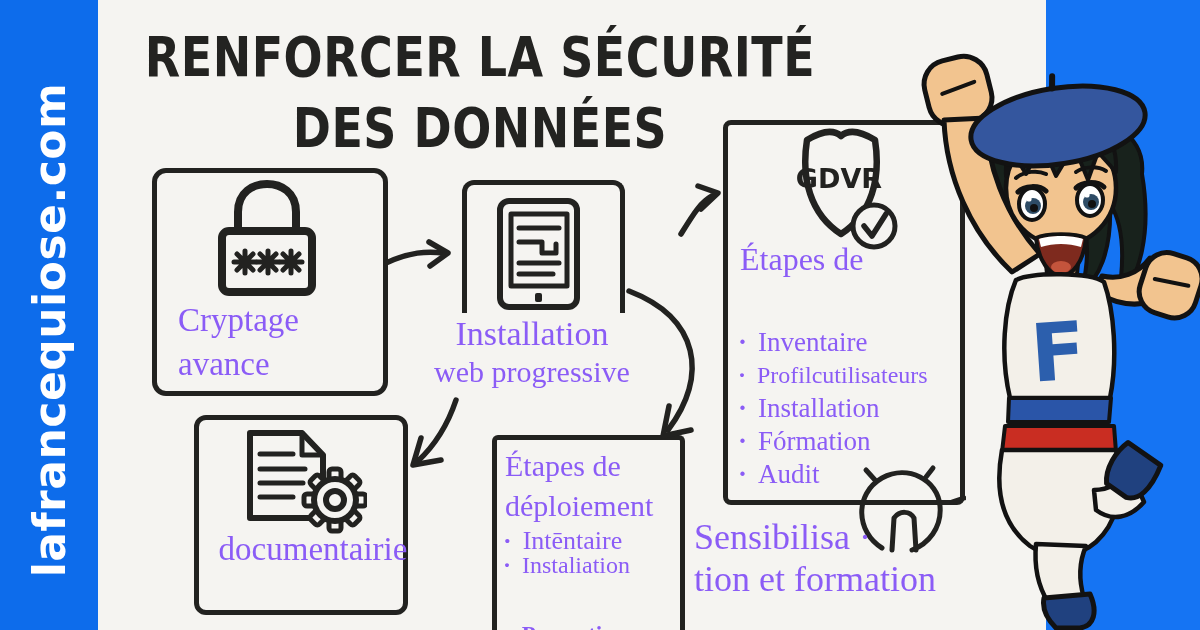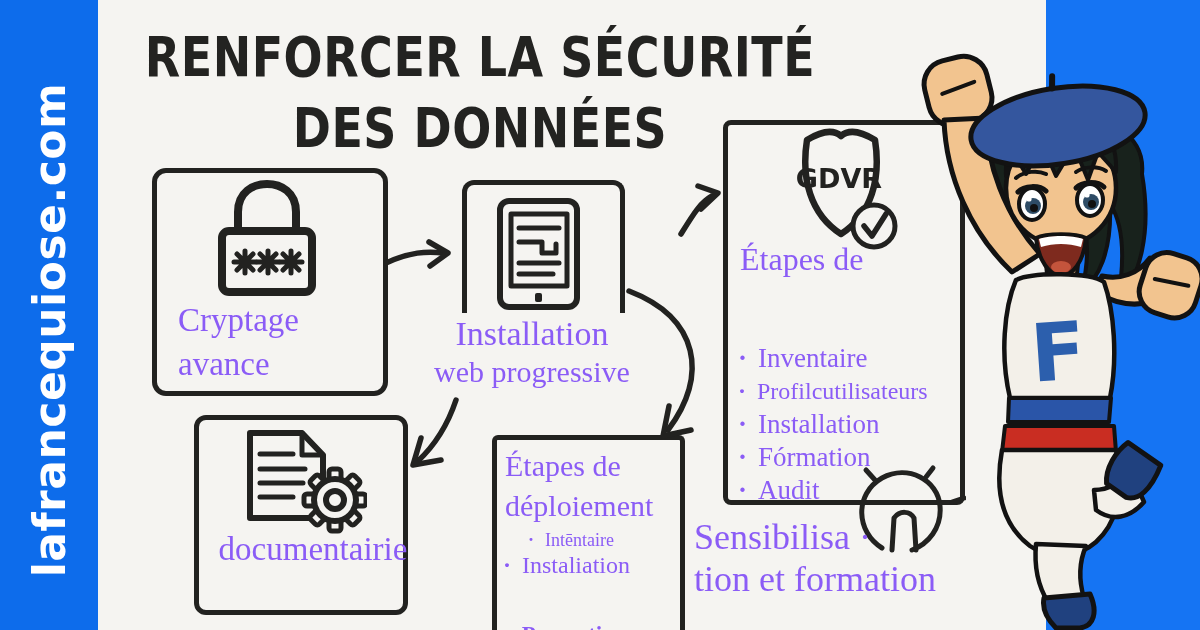"· Inventaire" #gdpr-list { top: 342px -> 326px }
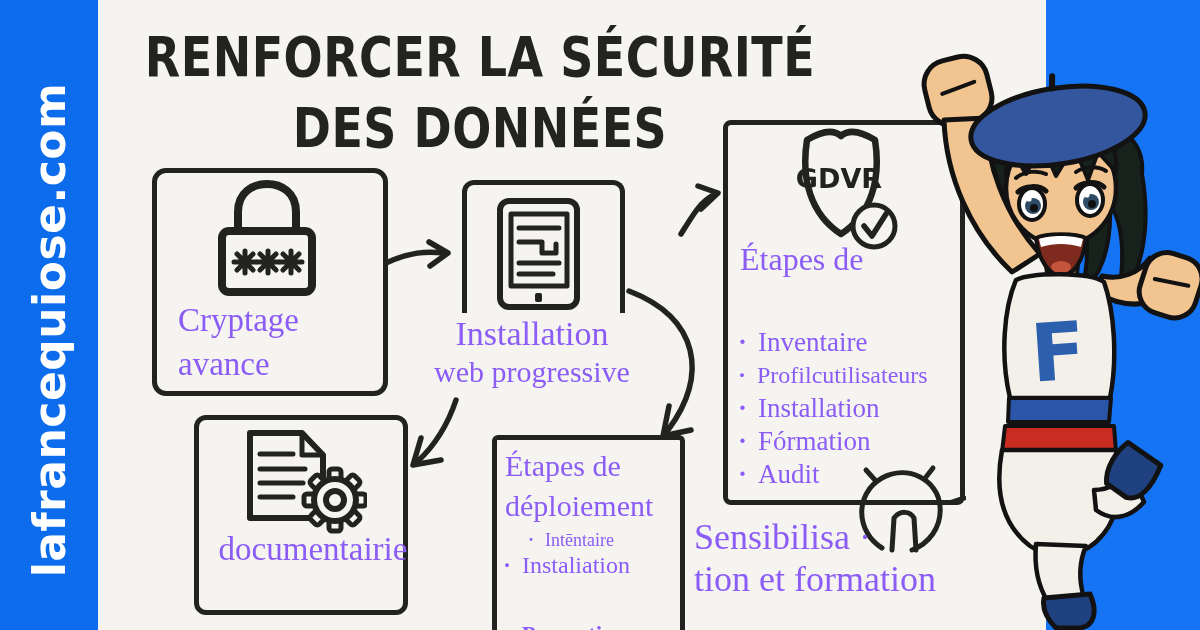"· Intēntaire" #etapes-list li.s1 { font-size: 18px -> 26px; margin-left: 25px -> none }
